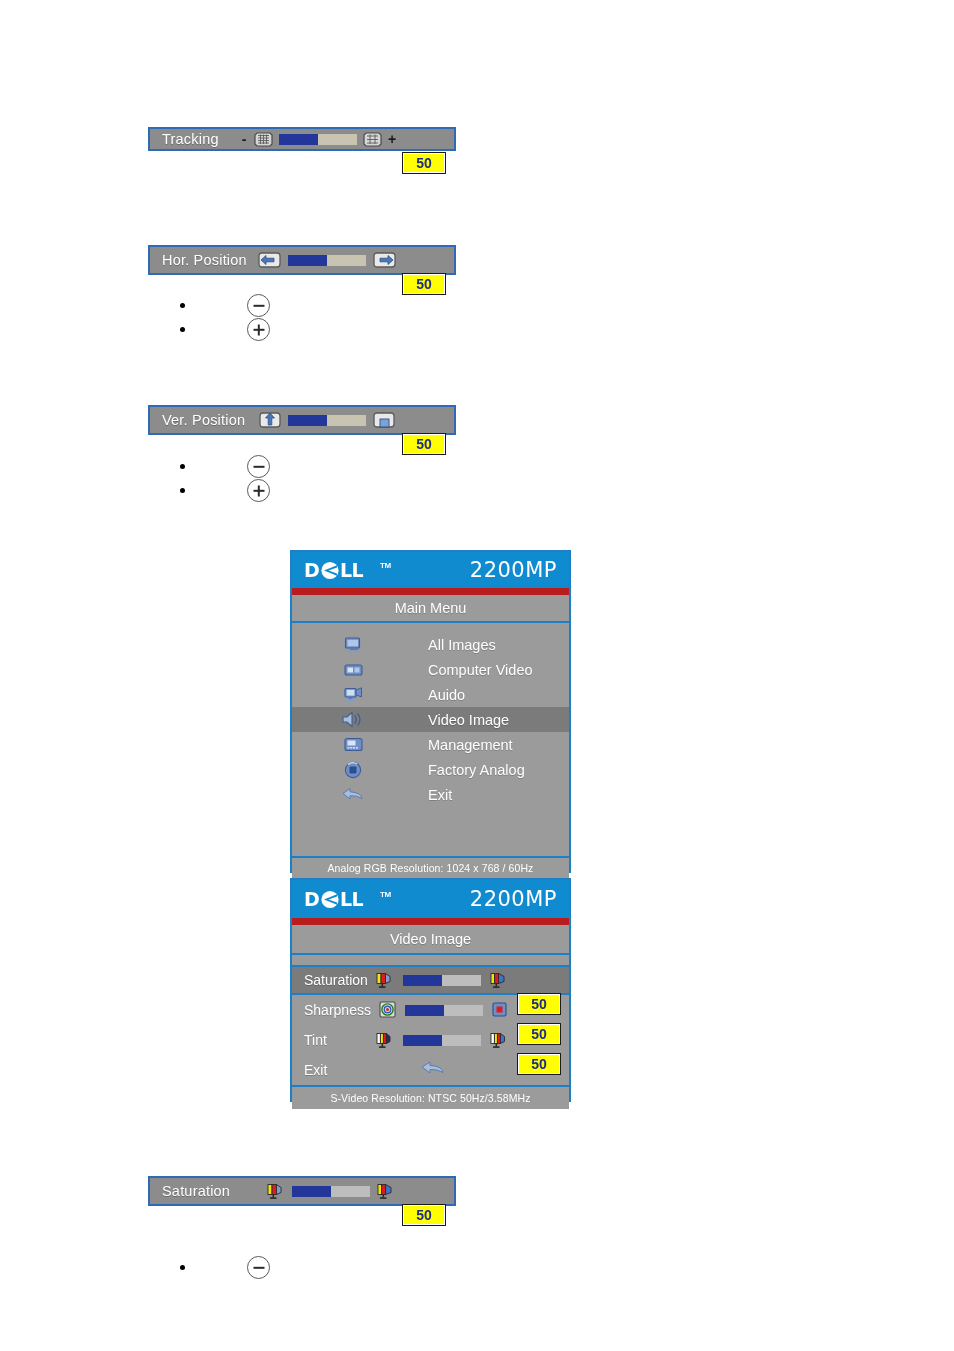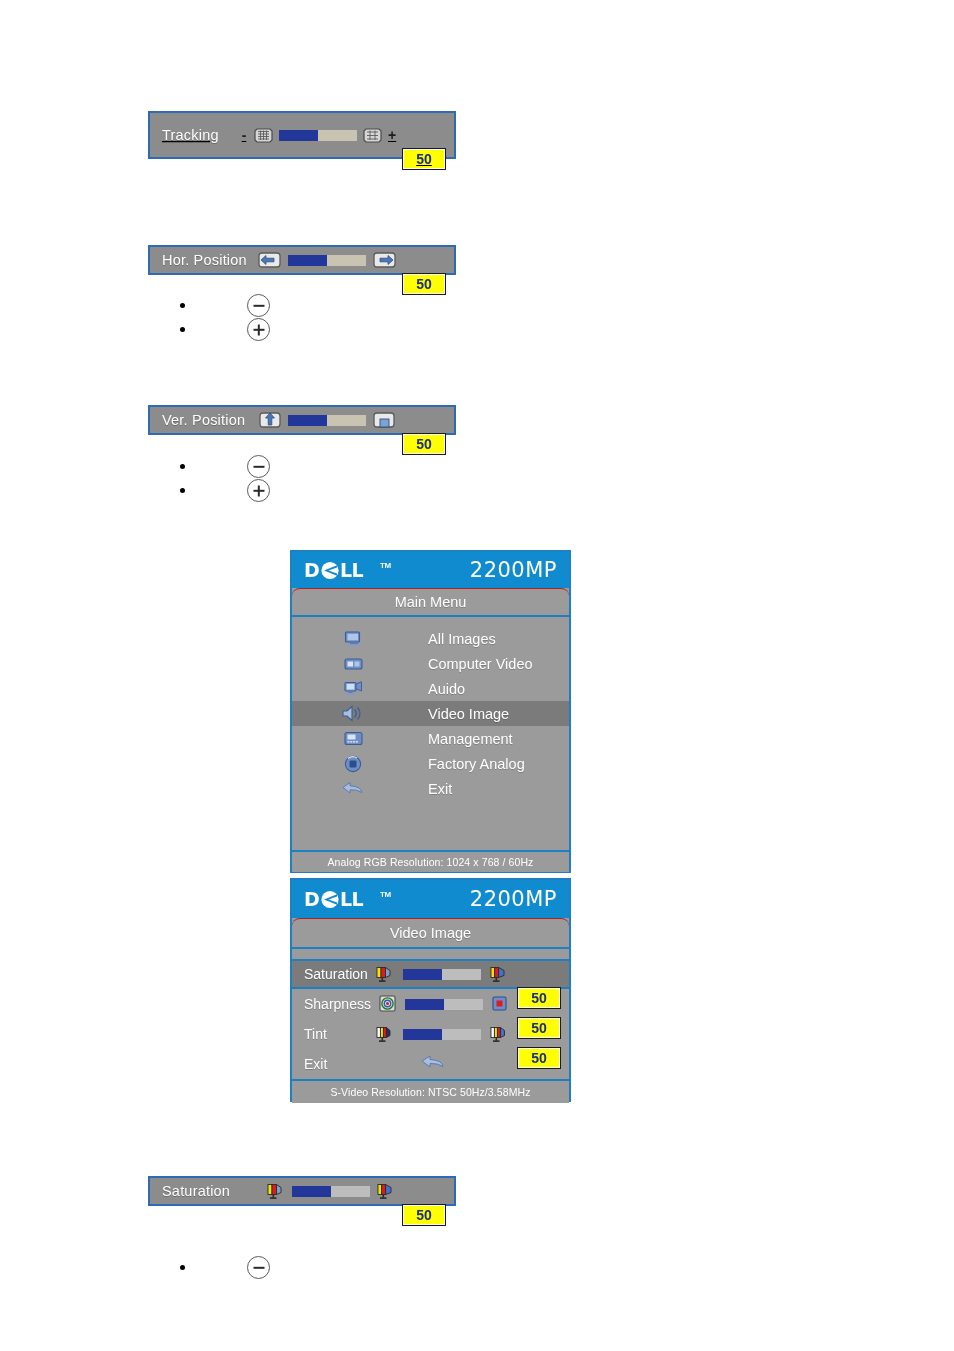"Tracking" div.osd-bar { height: 48px -> 24px; text-decoration: underline -> none; top: 111px -> 127px }
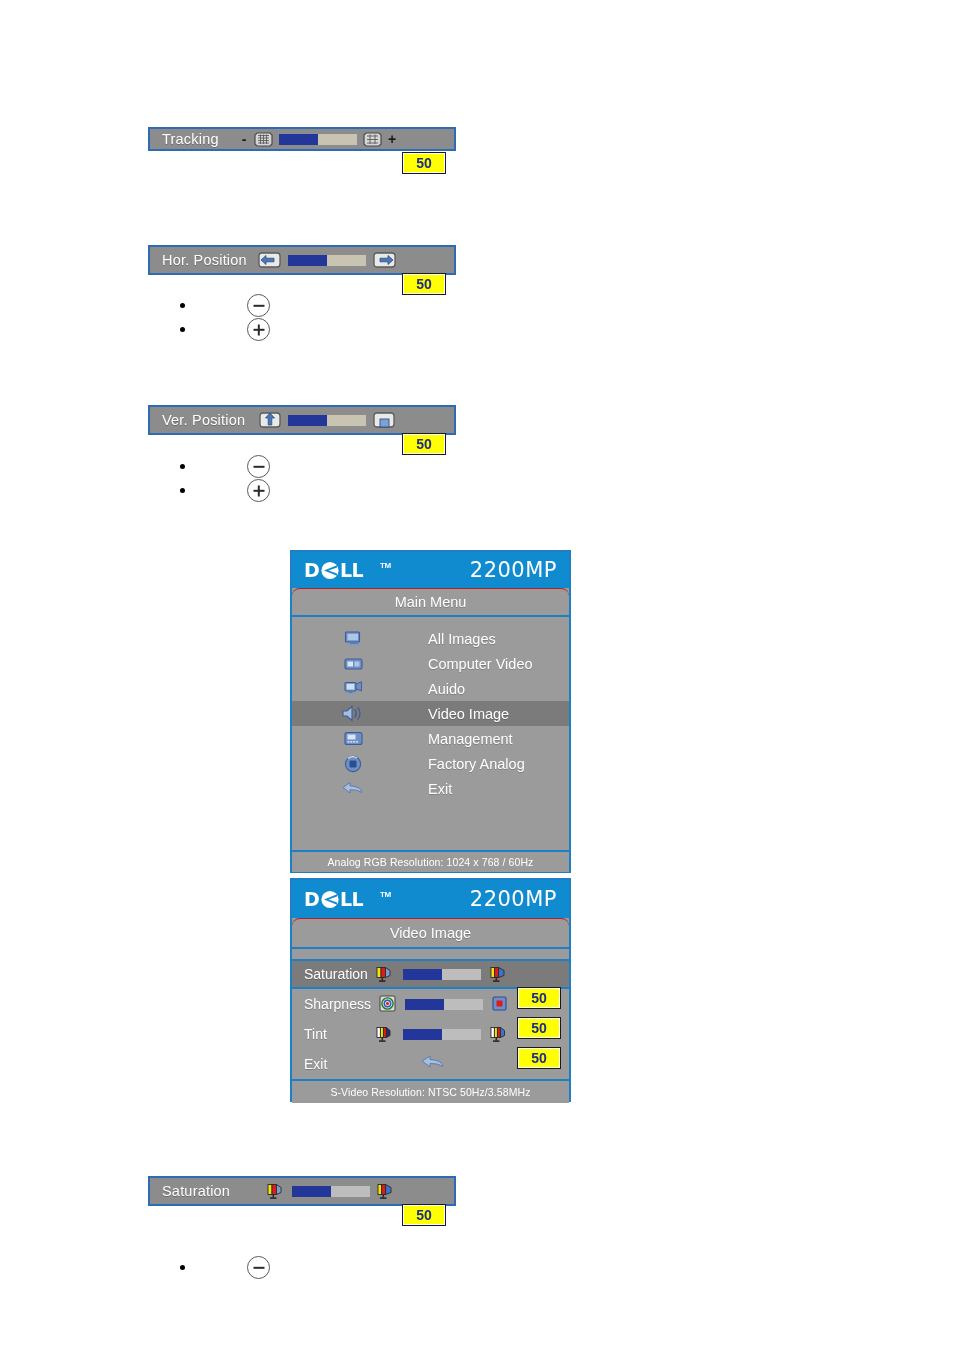"Main Menu" .osd-title { border-radius: 8px -> none; border-top: 1px solid #b91c1c -> 7px solid #b91c1c }
